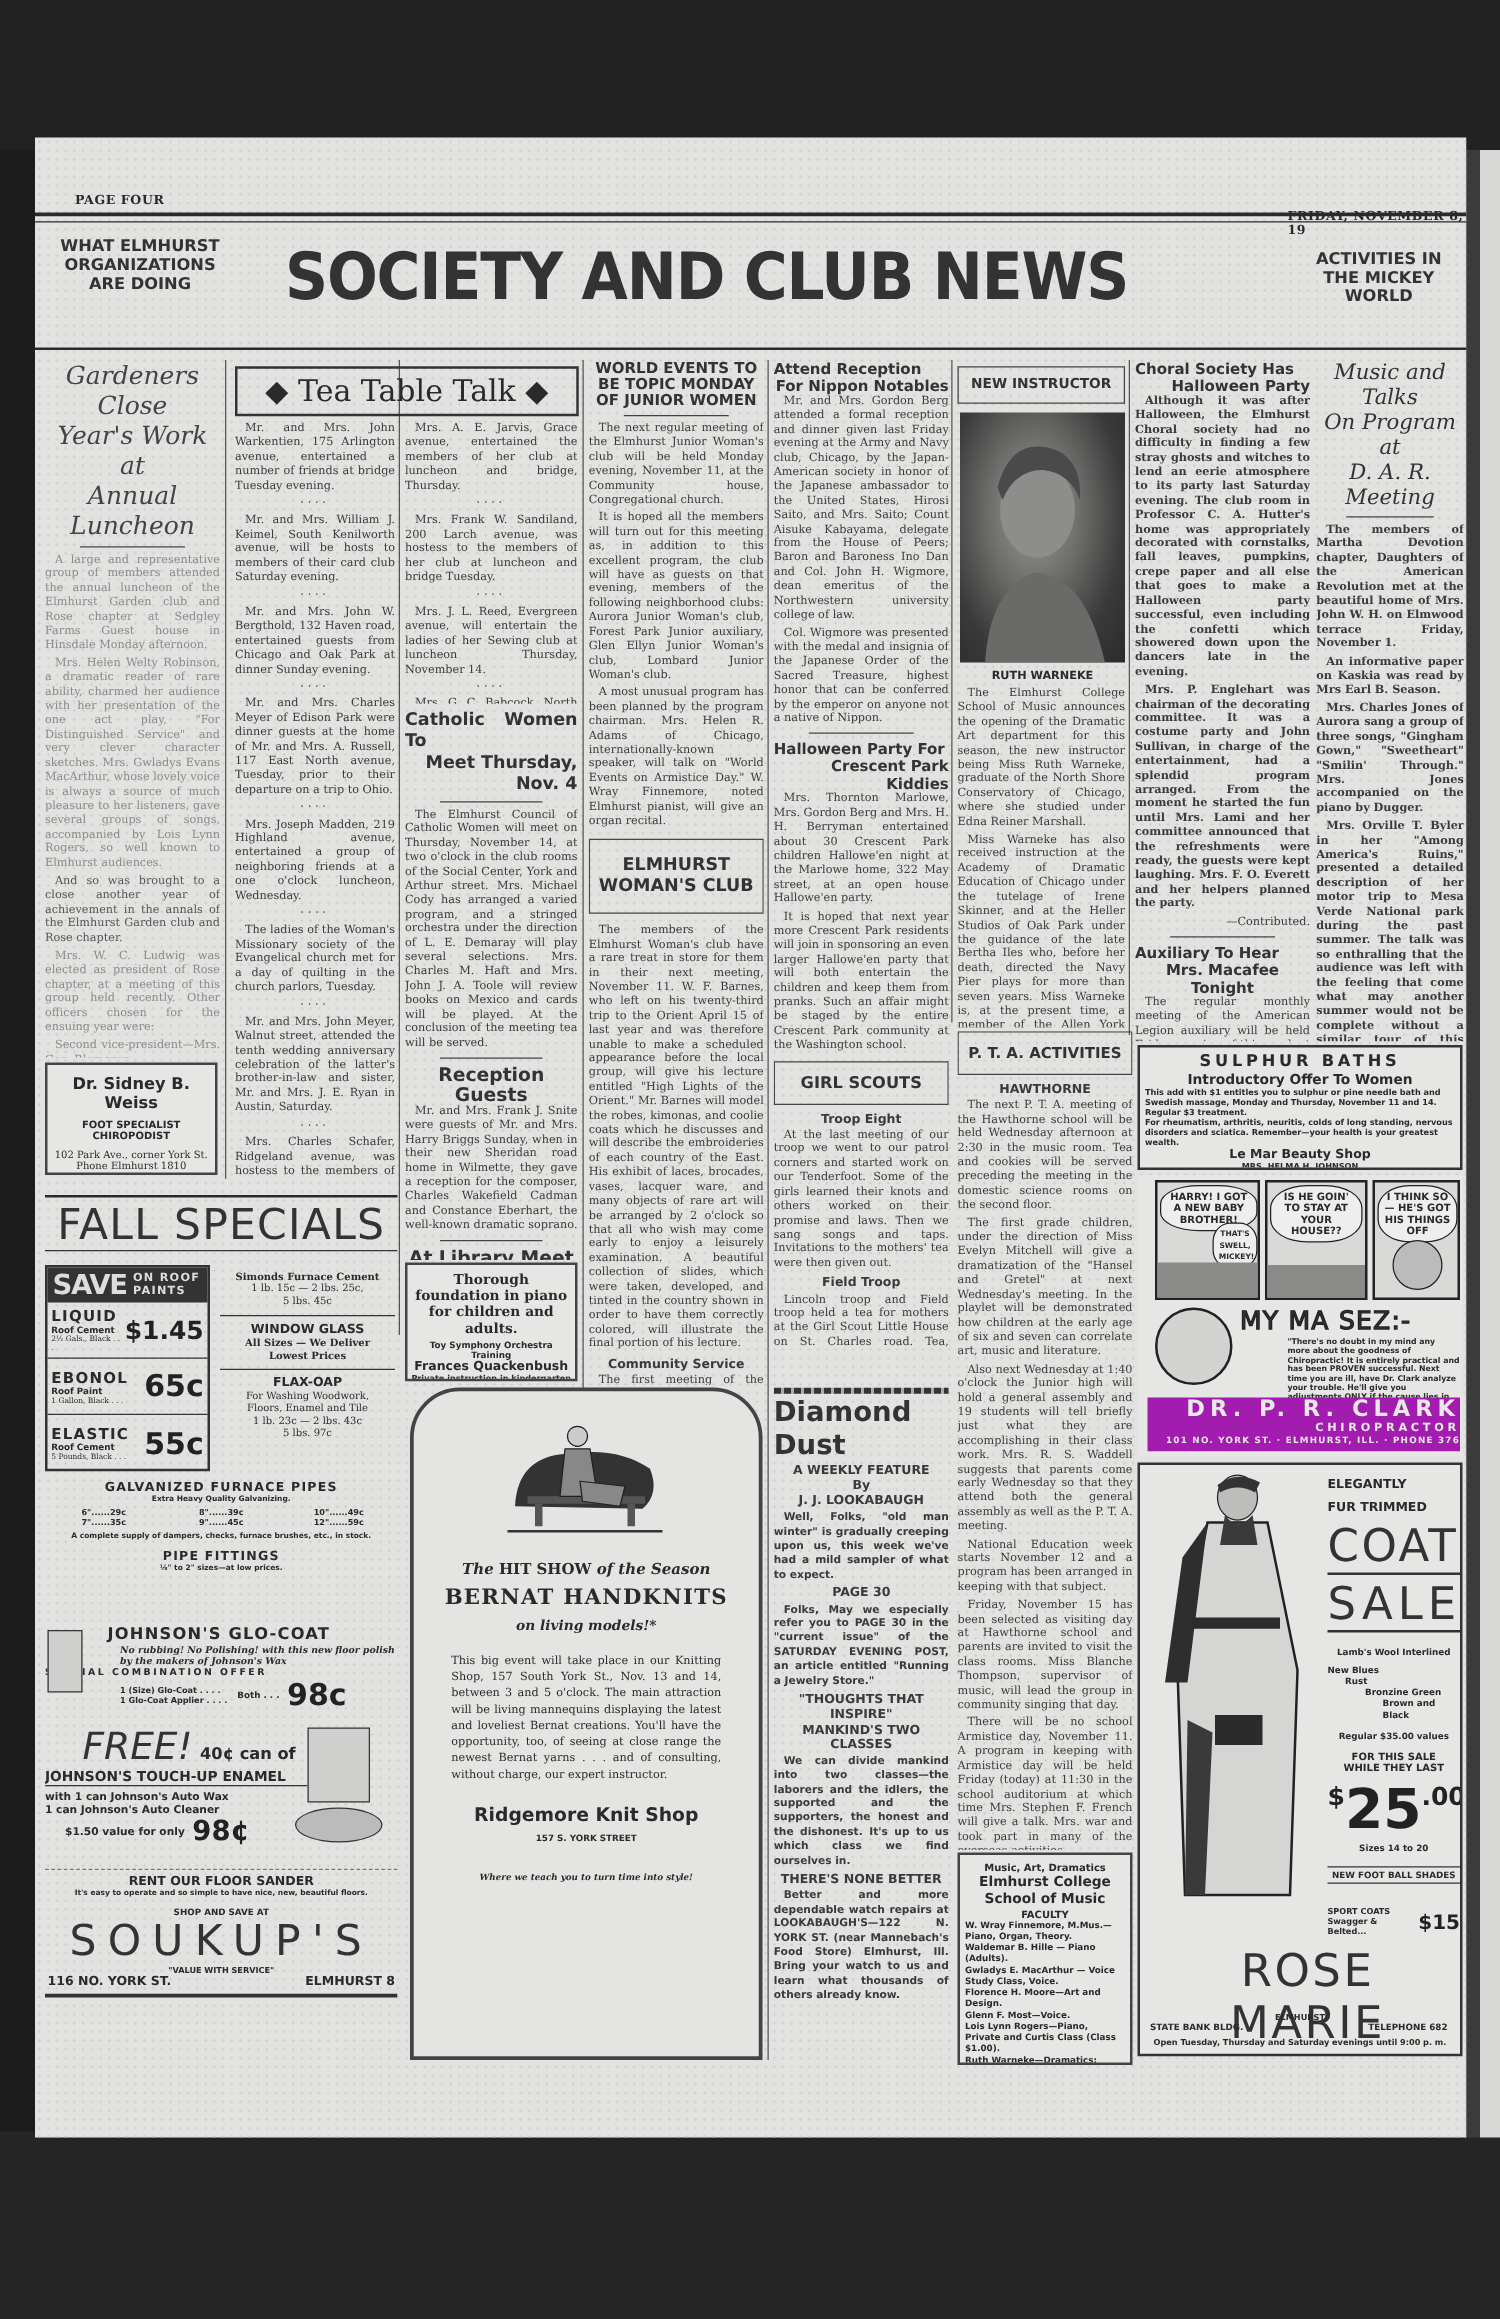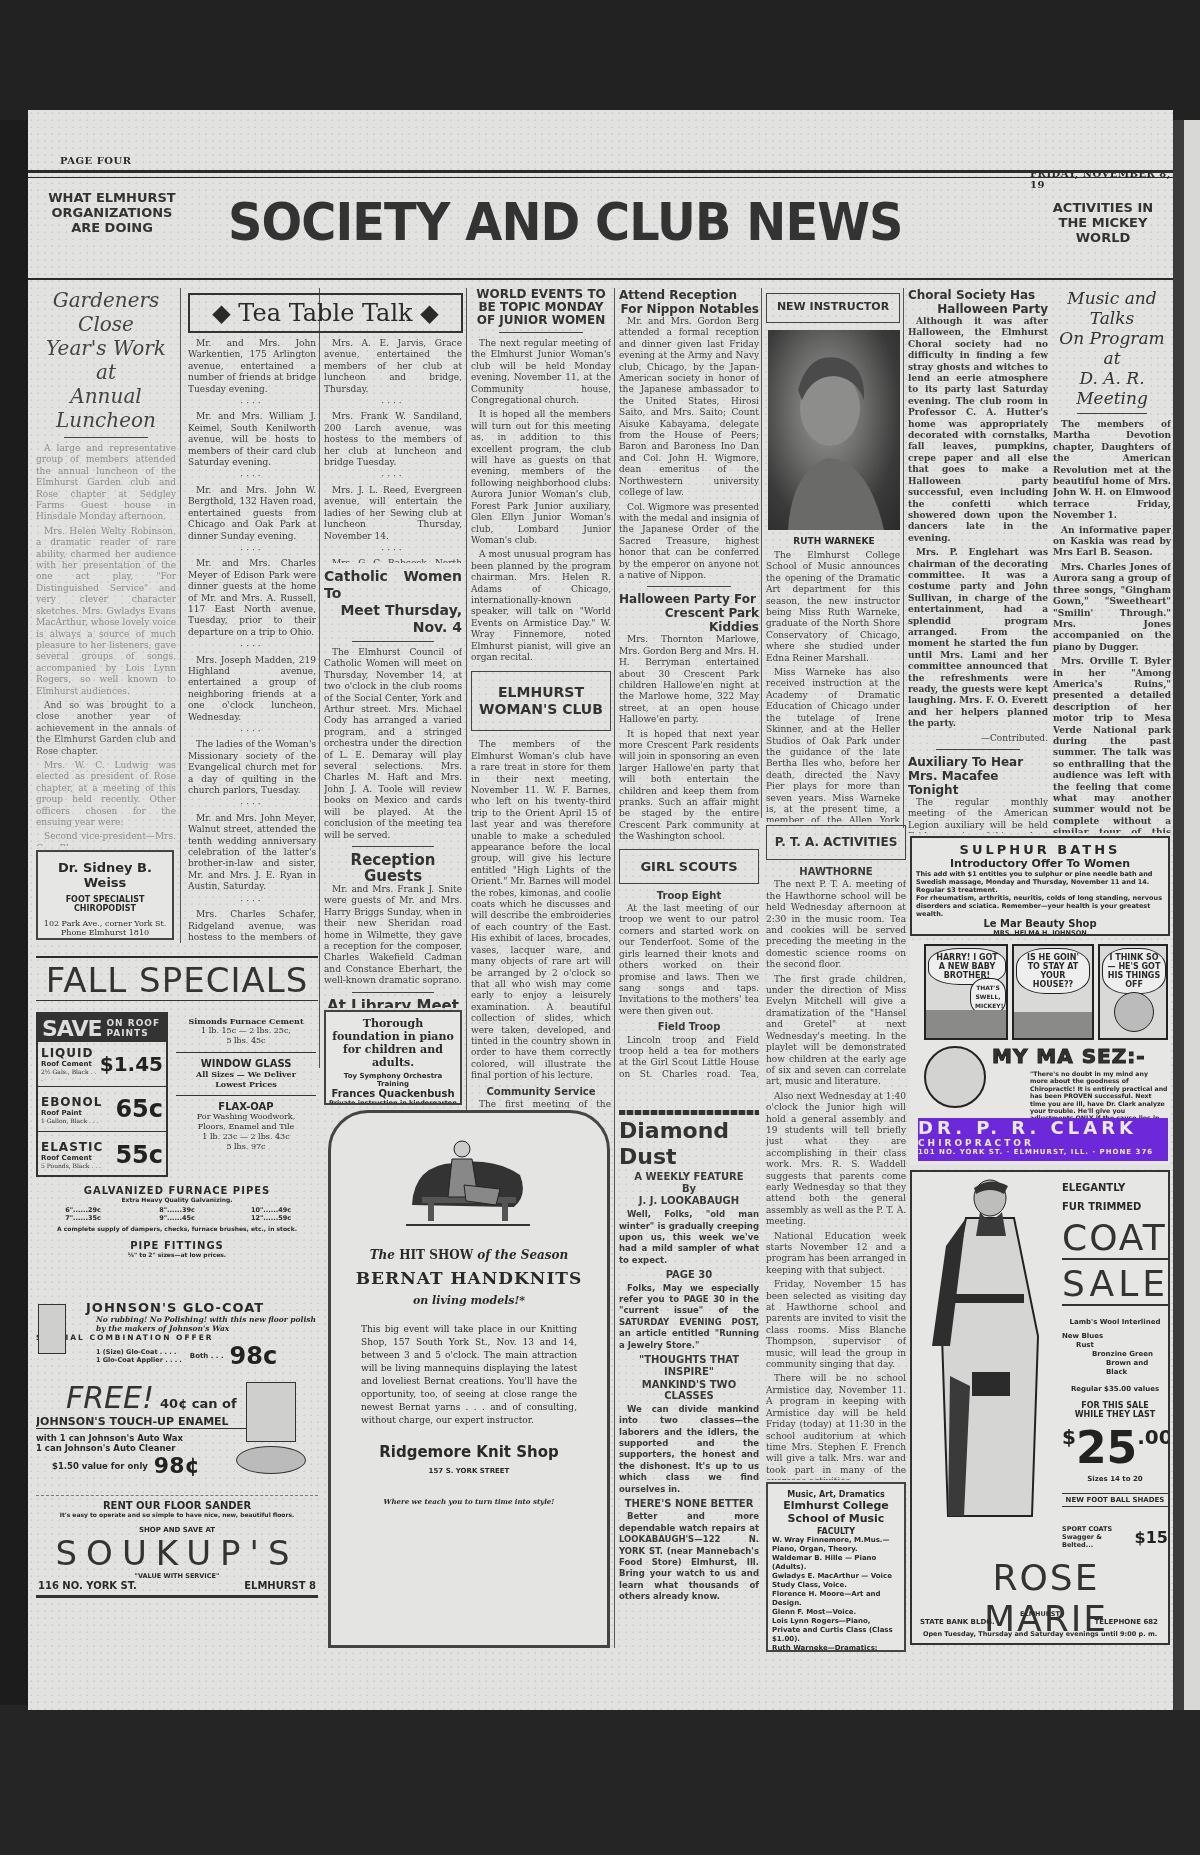"Mrs. Macafee Tonight" div { text-align: left -> center }
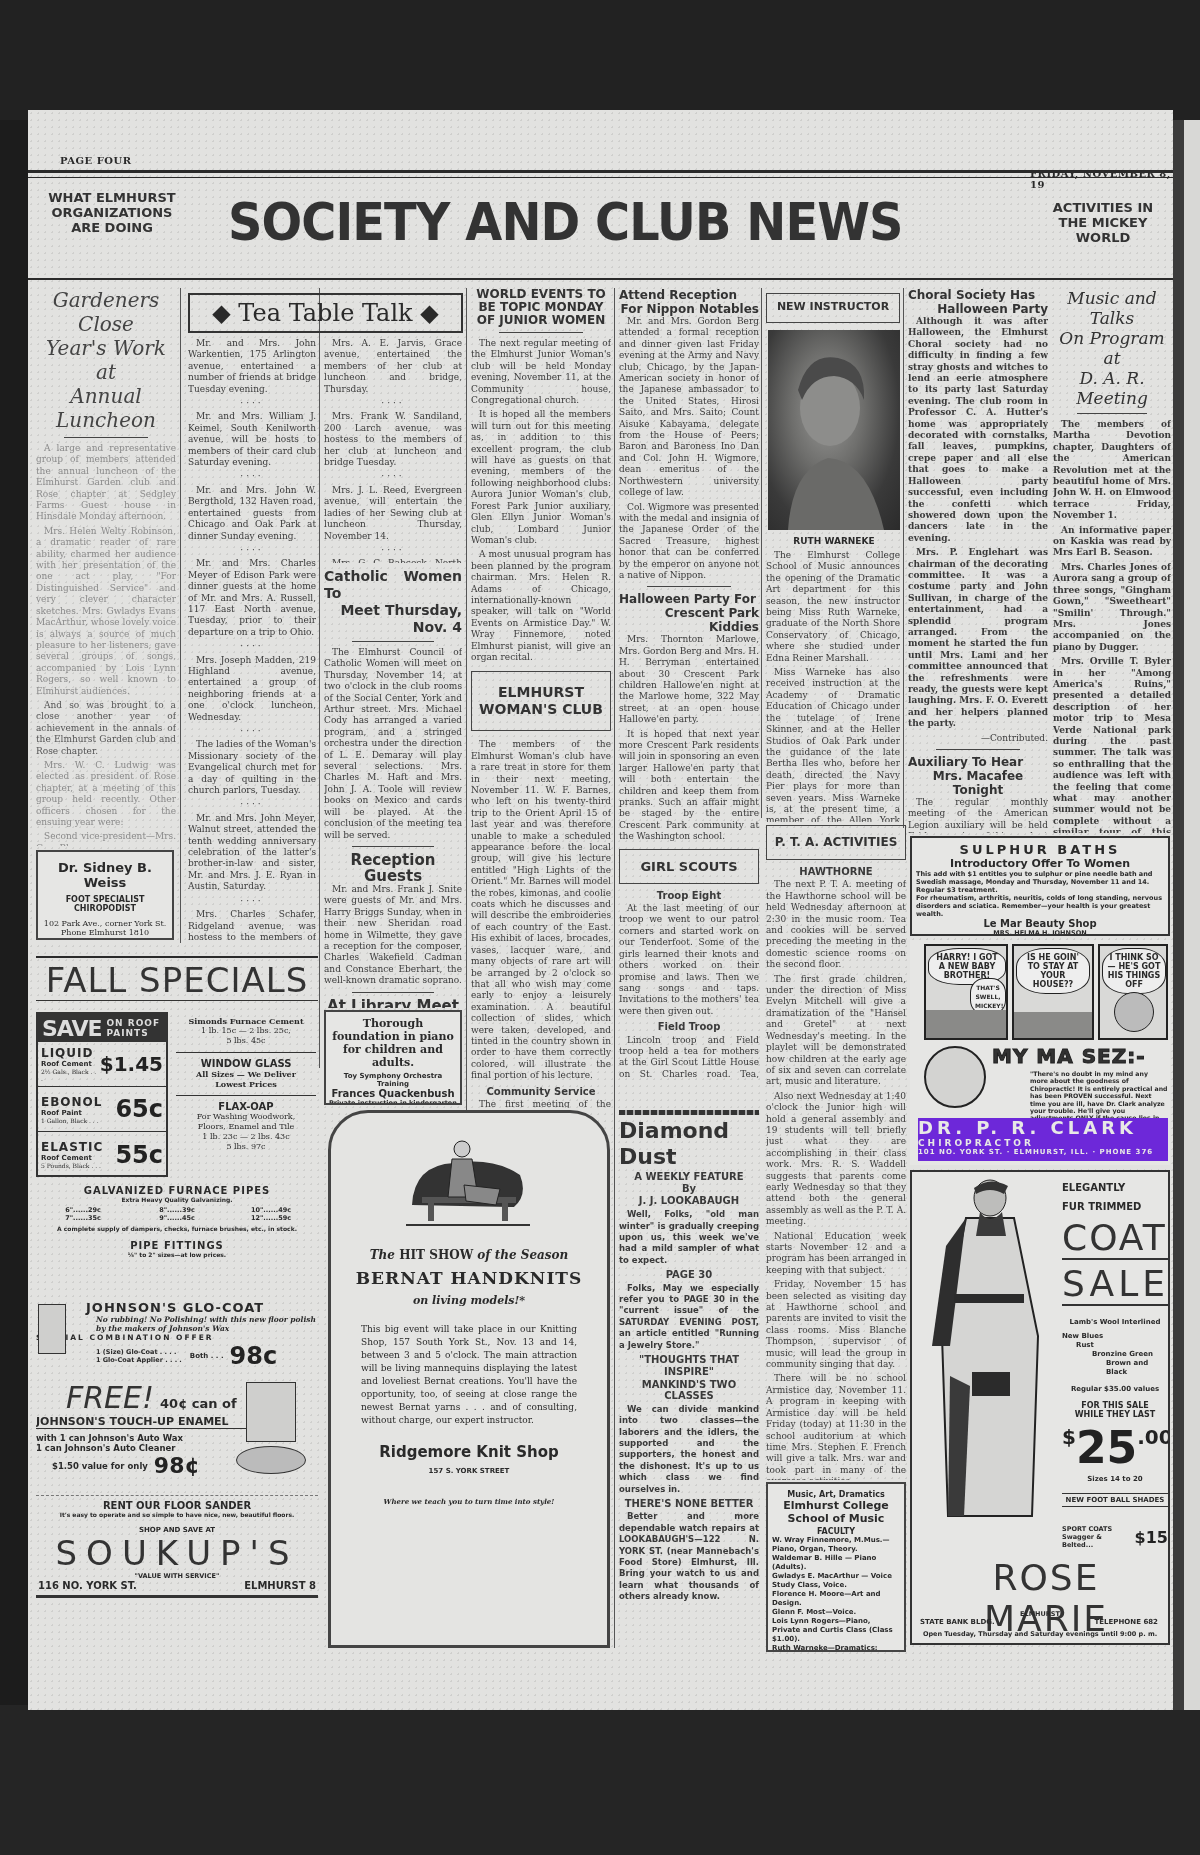"MY MA SEZ:-" div.sans { font-weight: bold -> normal }
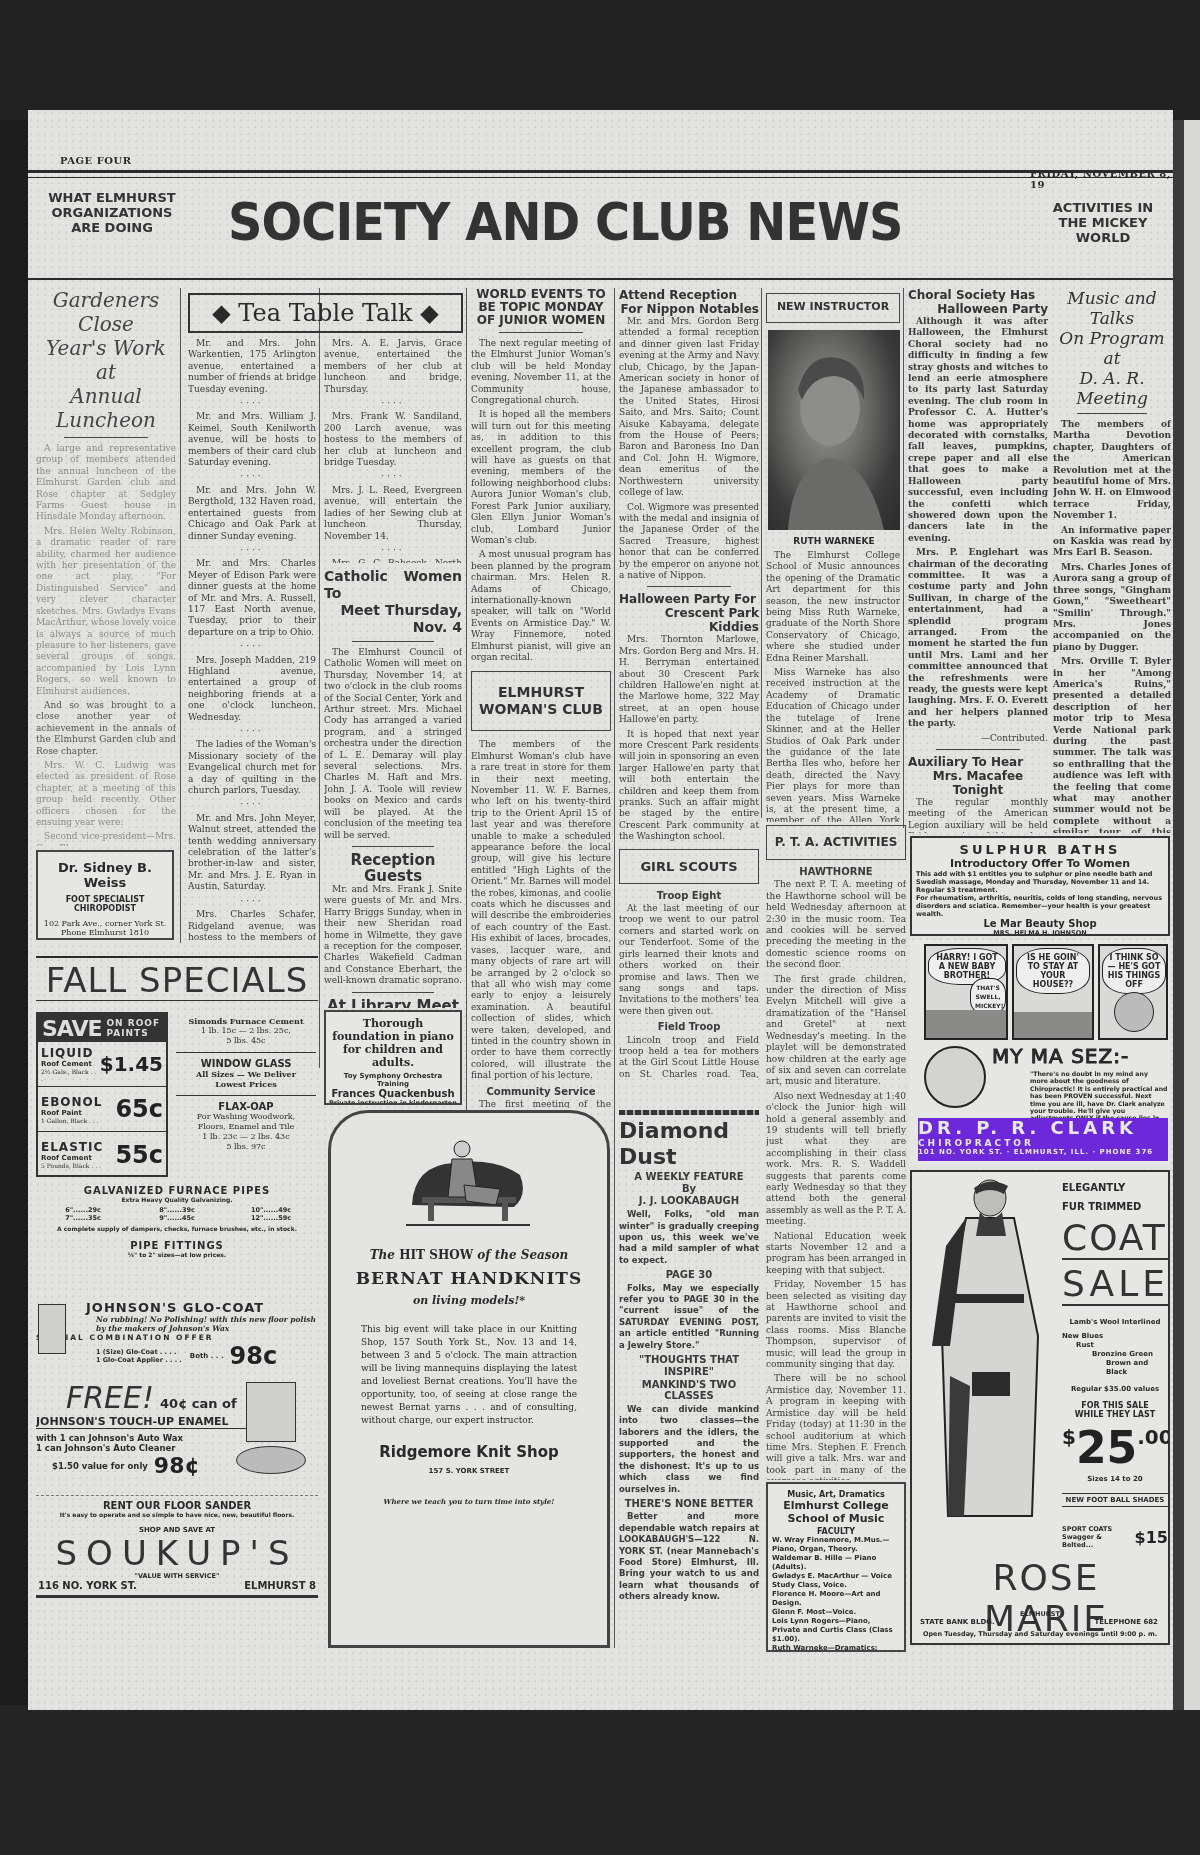"DR. P. R. CLARK" div { background: #6d28d9 -> #a21caf; text-align: left -> right }
